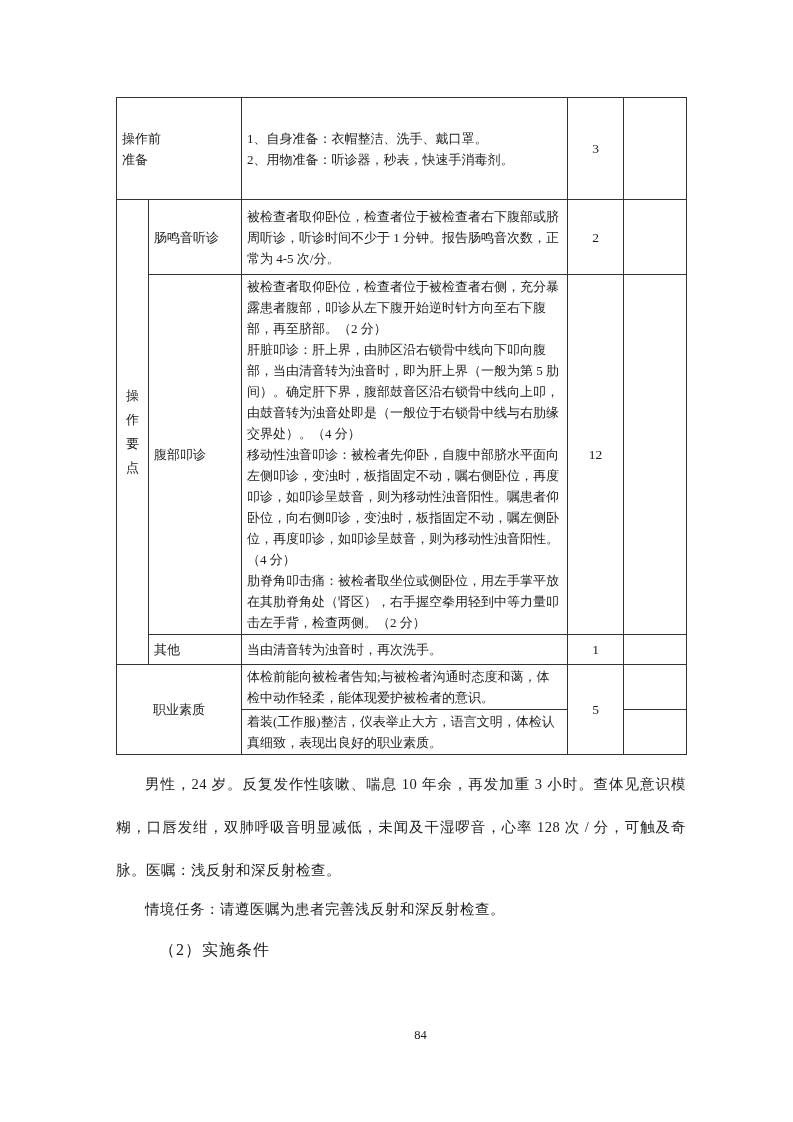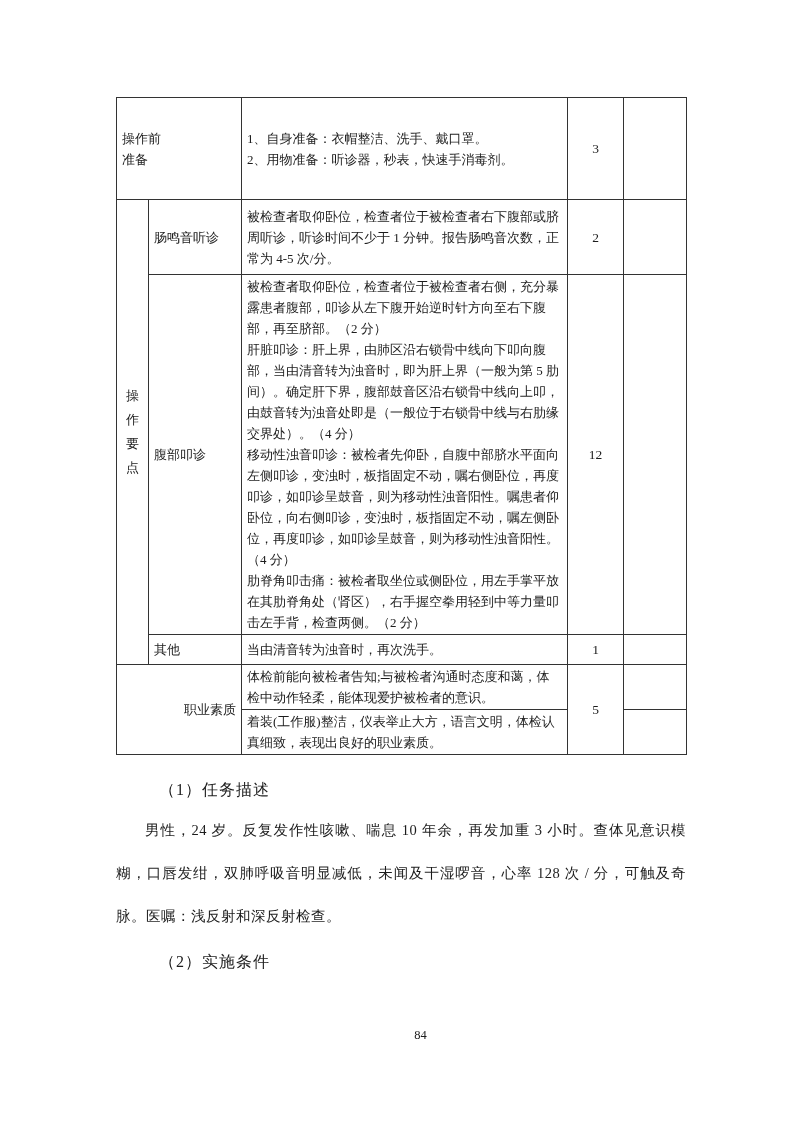"职业素质" .cell-center { text-align: right -> center }
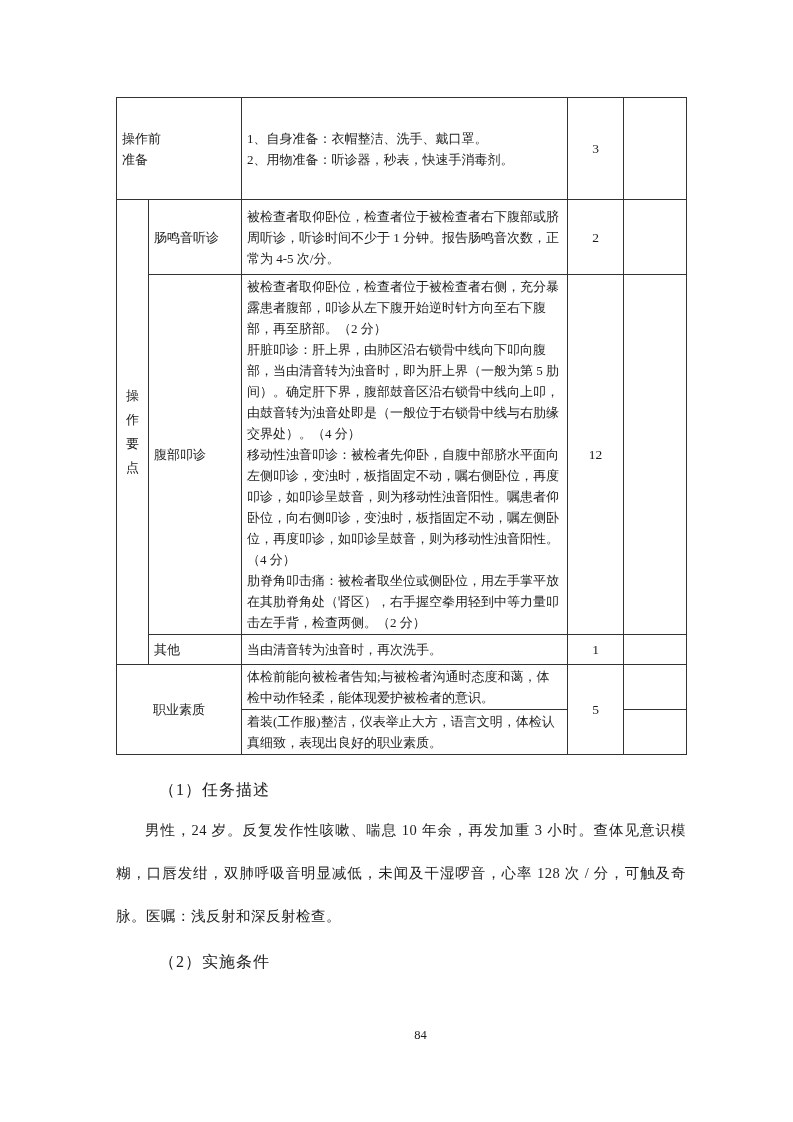"（1）任务描述" div.sub-heading { html: <div>（1）任务描述</div> -> none }
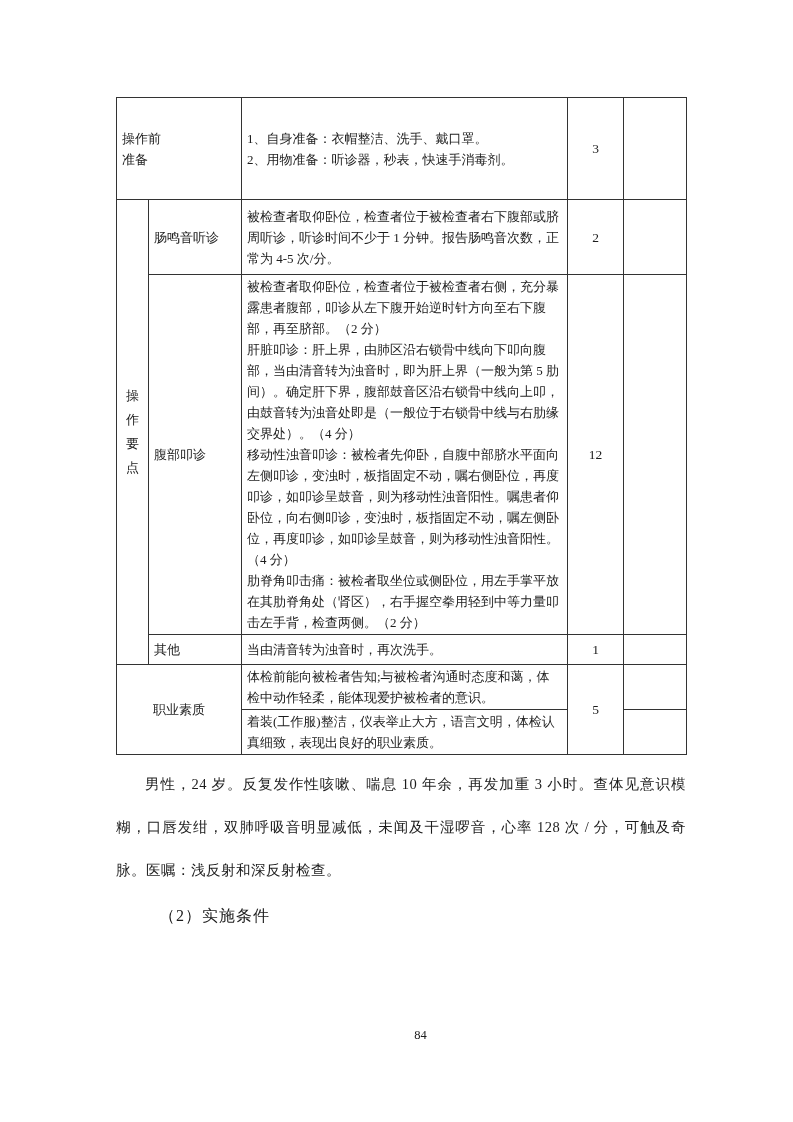"情境任务：请遵医嘱为患者完善浅反射和深反射检查。" p.body-para-single { html: none -> <p>情境任务：请遵医嘱为患者完善浅反射和深反射检查。</p> }
